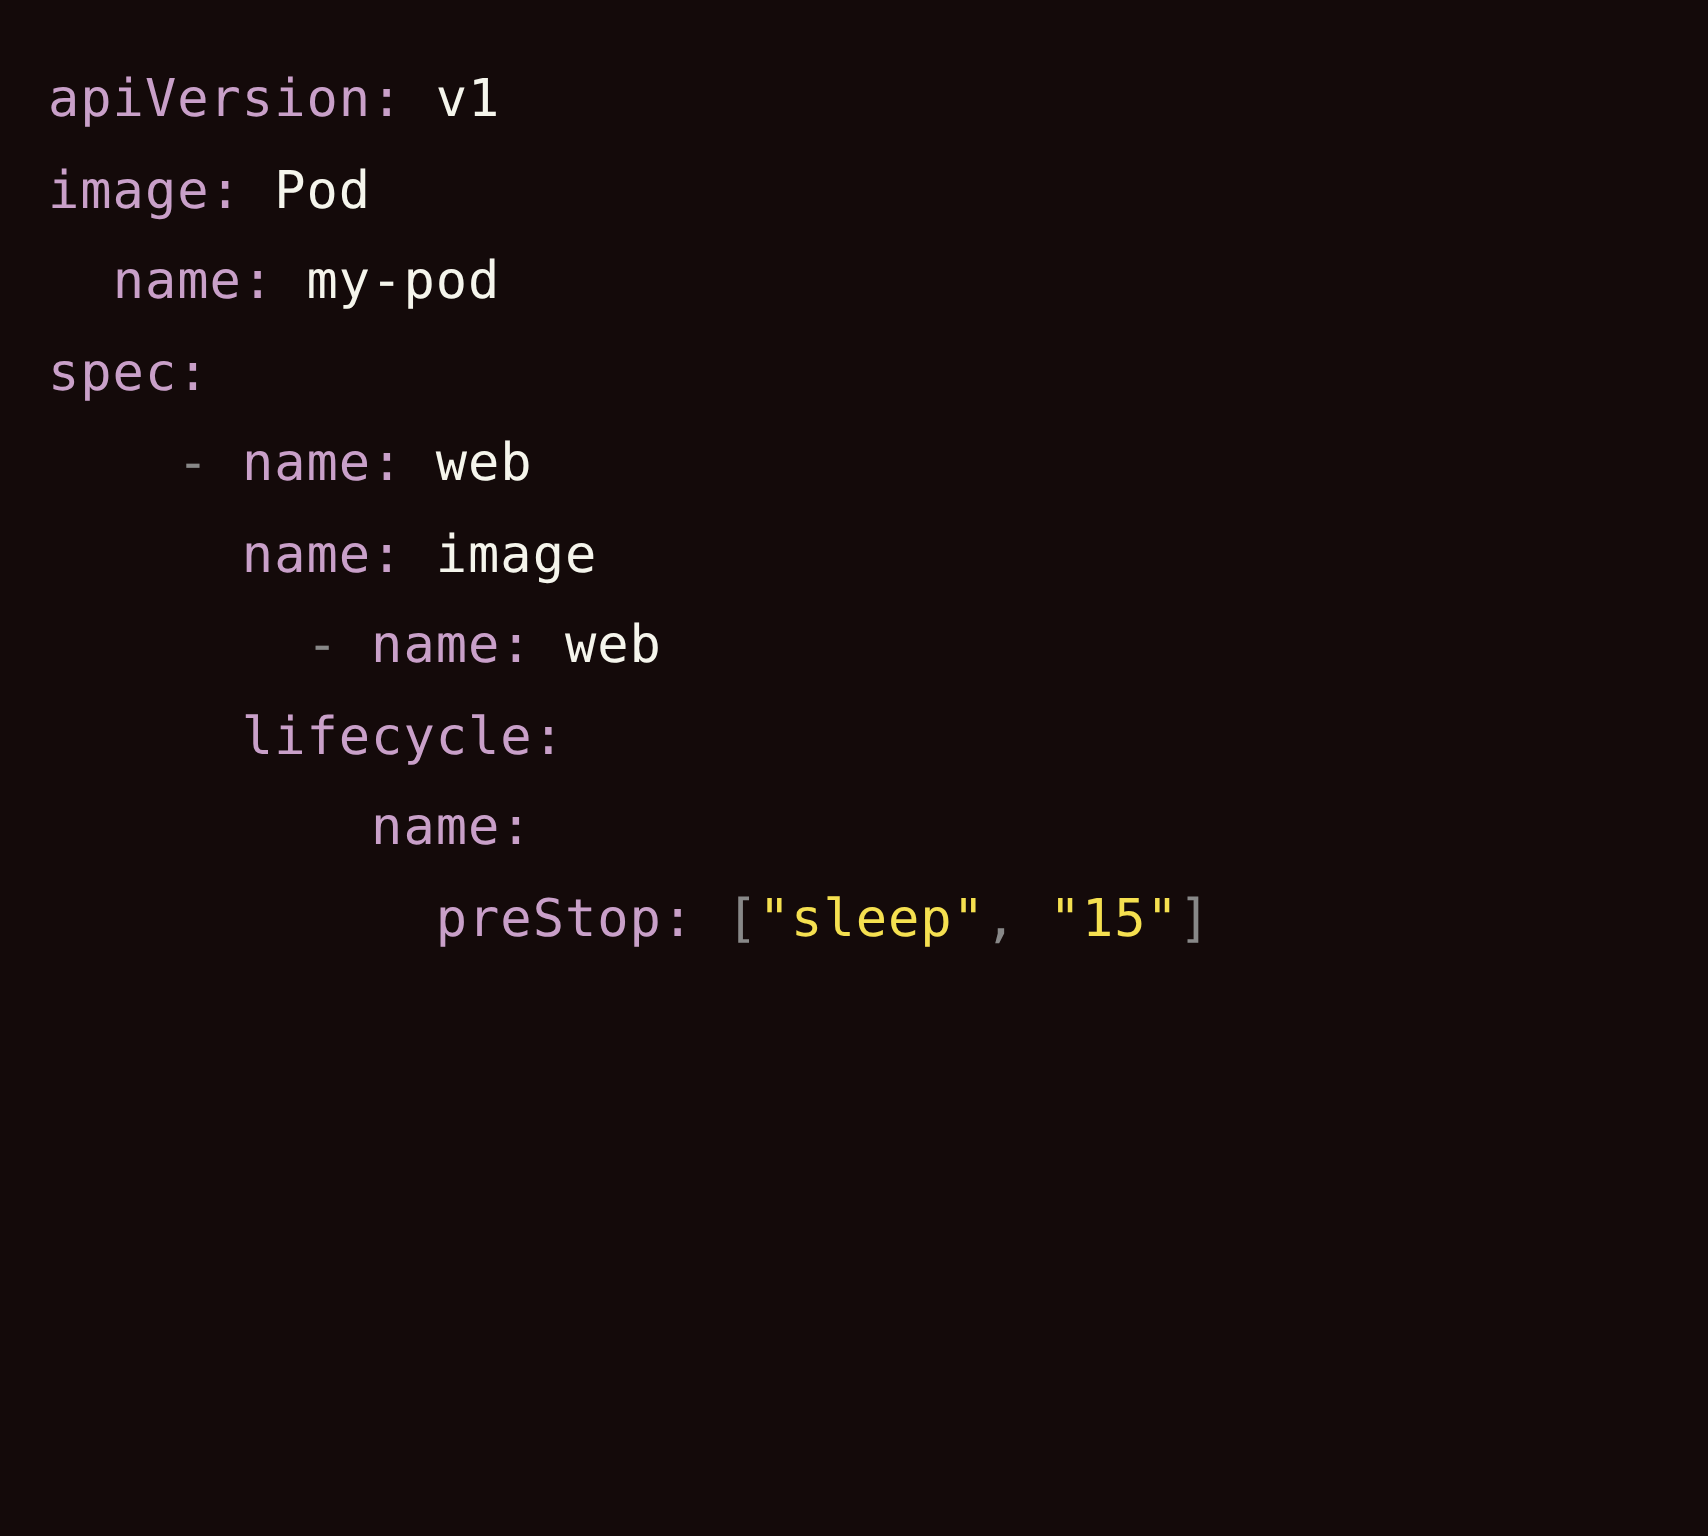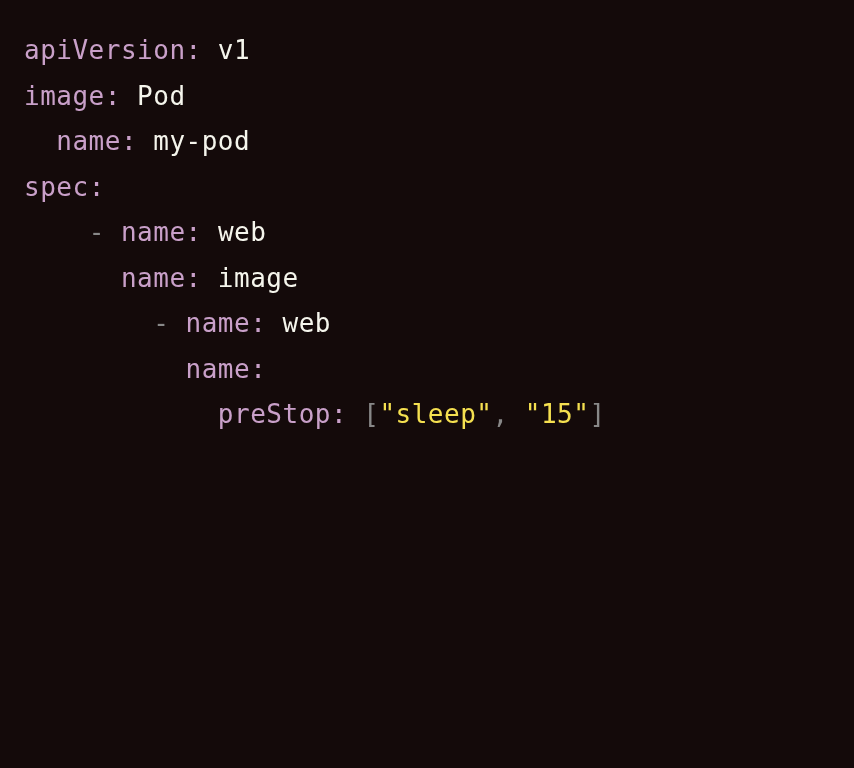"lifecycle:" div.line { html: none -> <div><span> </span><span>lifecycle</span><span>:</span></div> }
